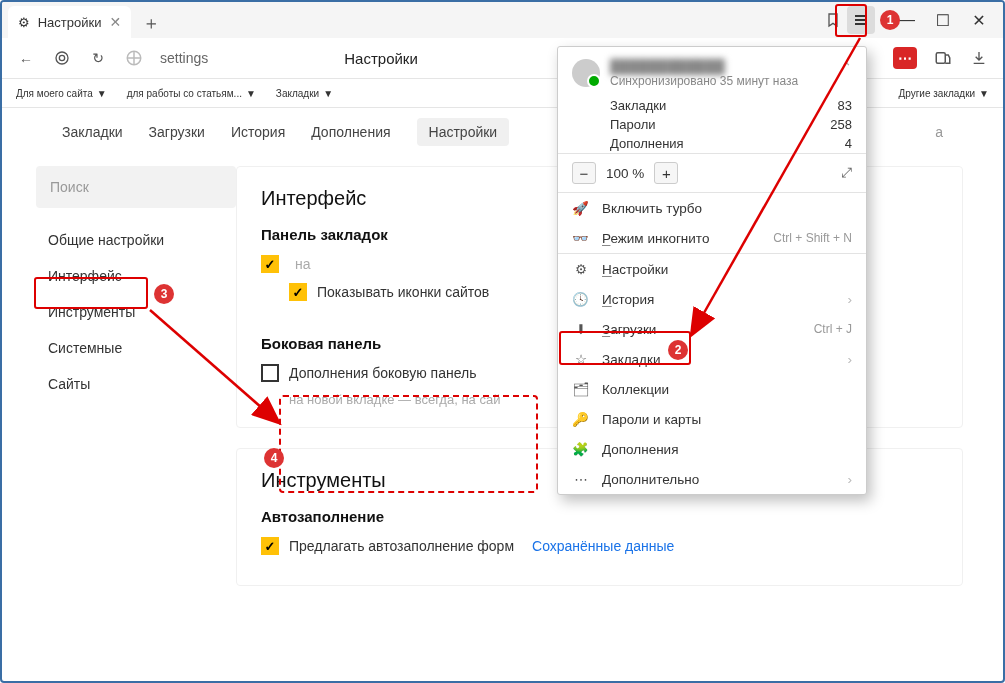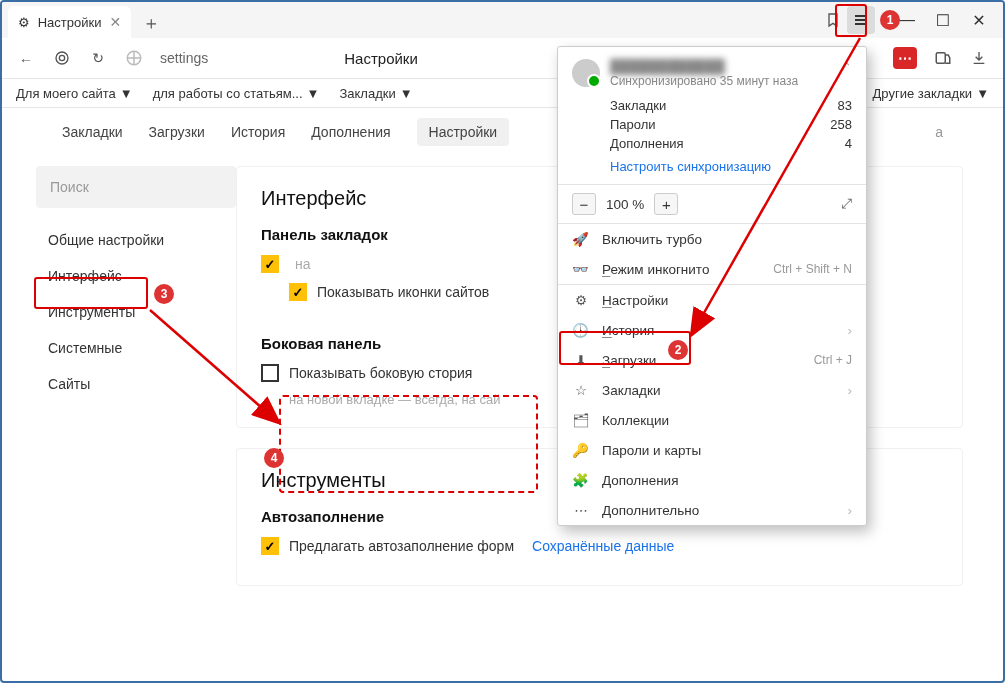"Для моего сайта" .bookmarkbar { font-size: 13px -> 10px }
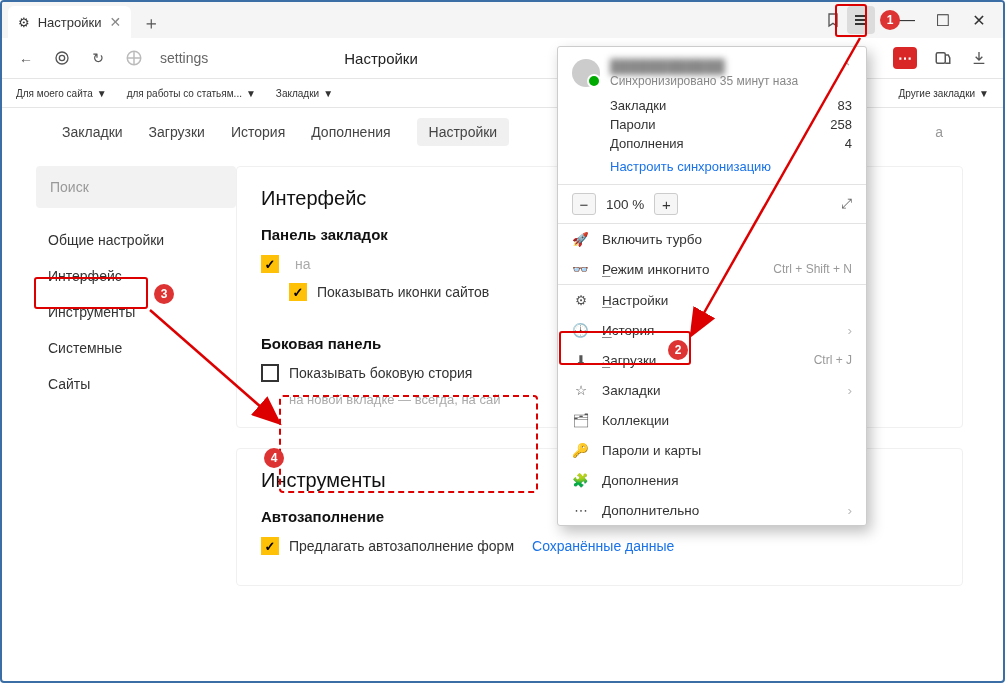"Настроить синхронизацию" div.drop-link { html: <div>Настроить синхронизацию</div> -> none }
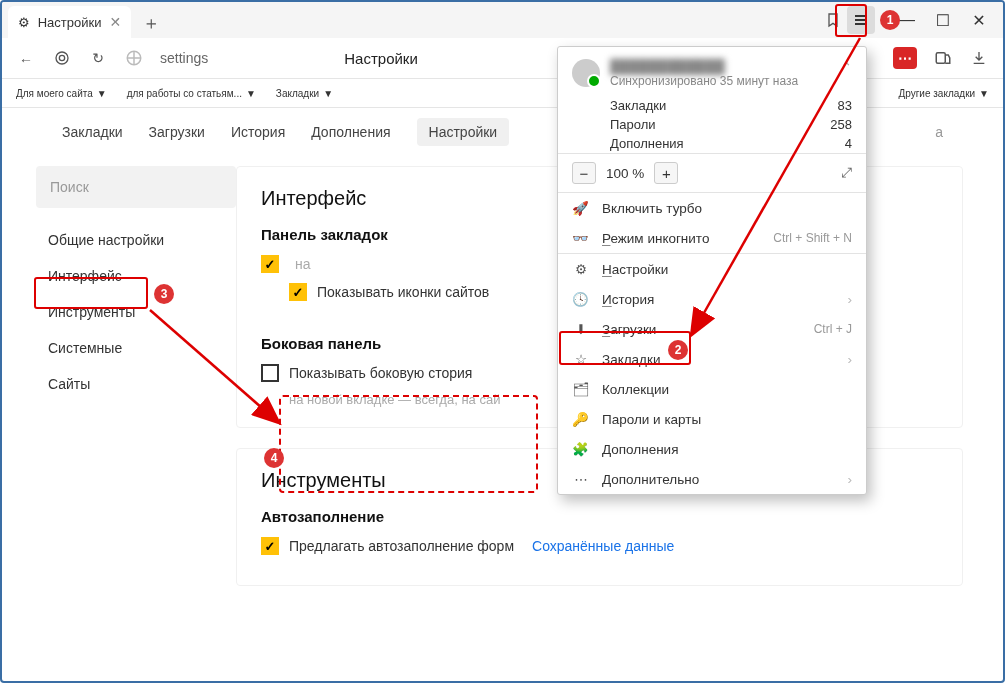"Показывать боковую стория" span { text: Показывать боковую стория -> Дополнения боковую панель }
